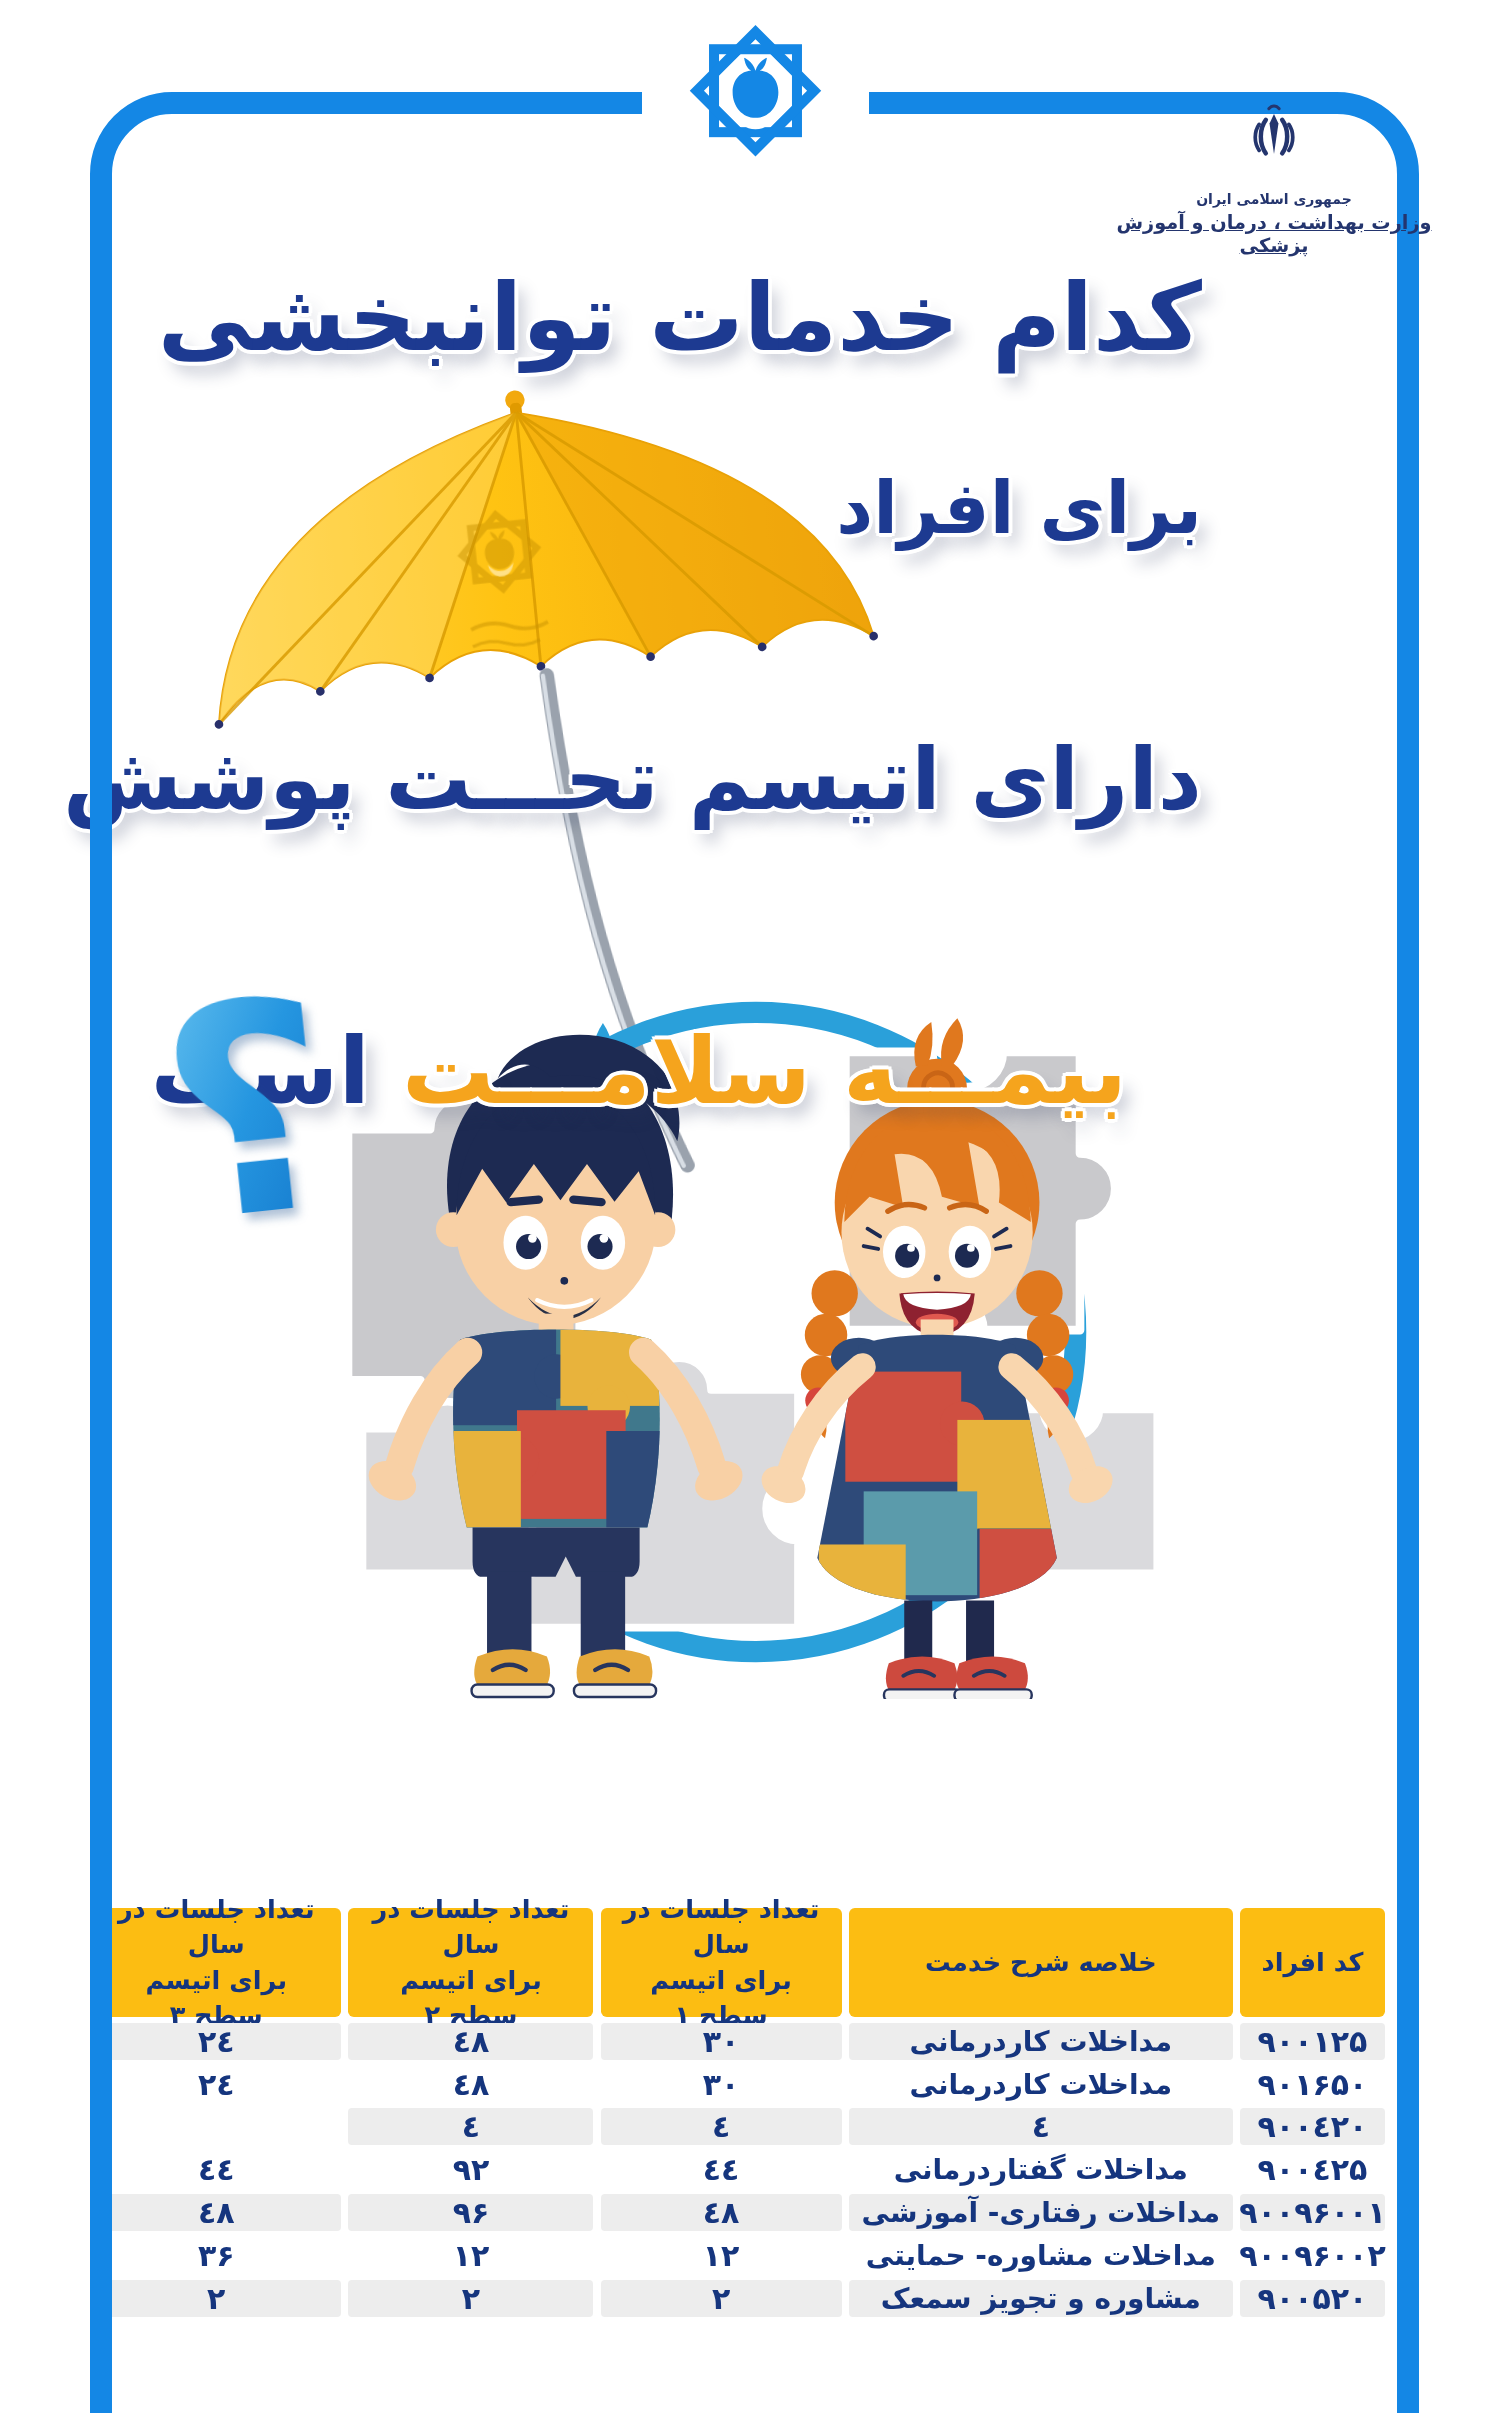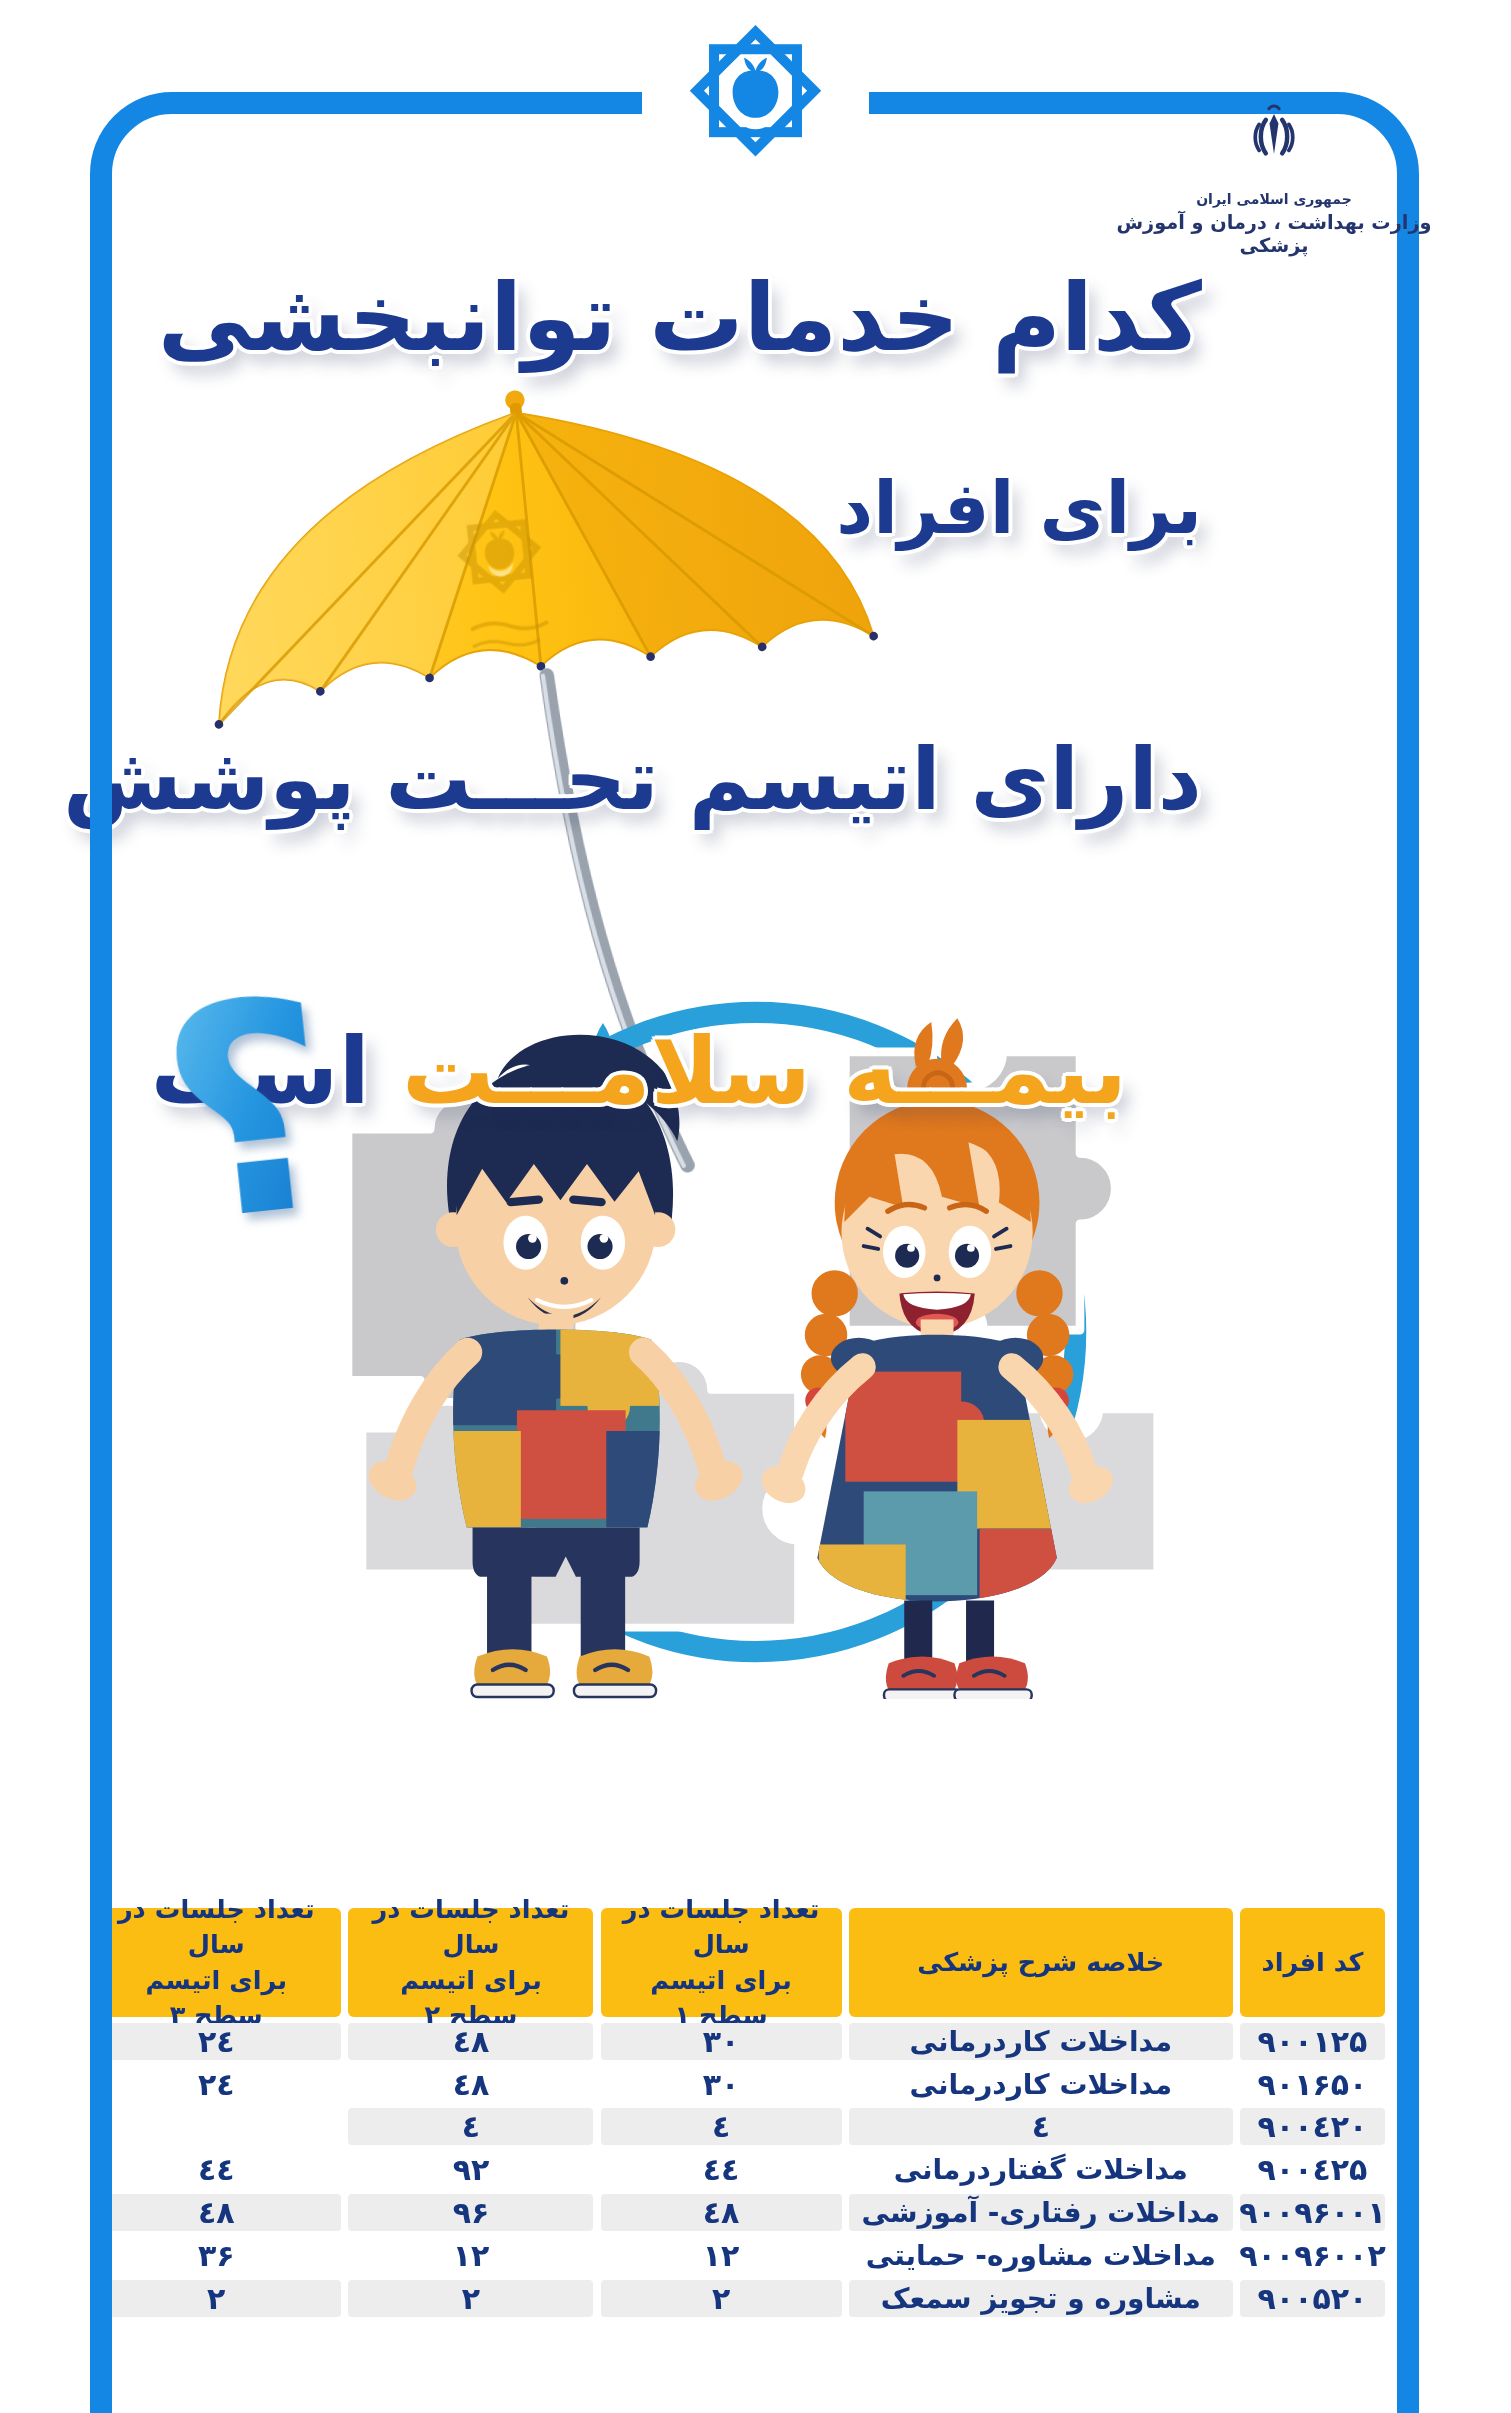"وزارت بهداشت ، درمان و" .gov-right .l2 { text-decoration: none -> underline }
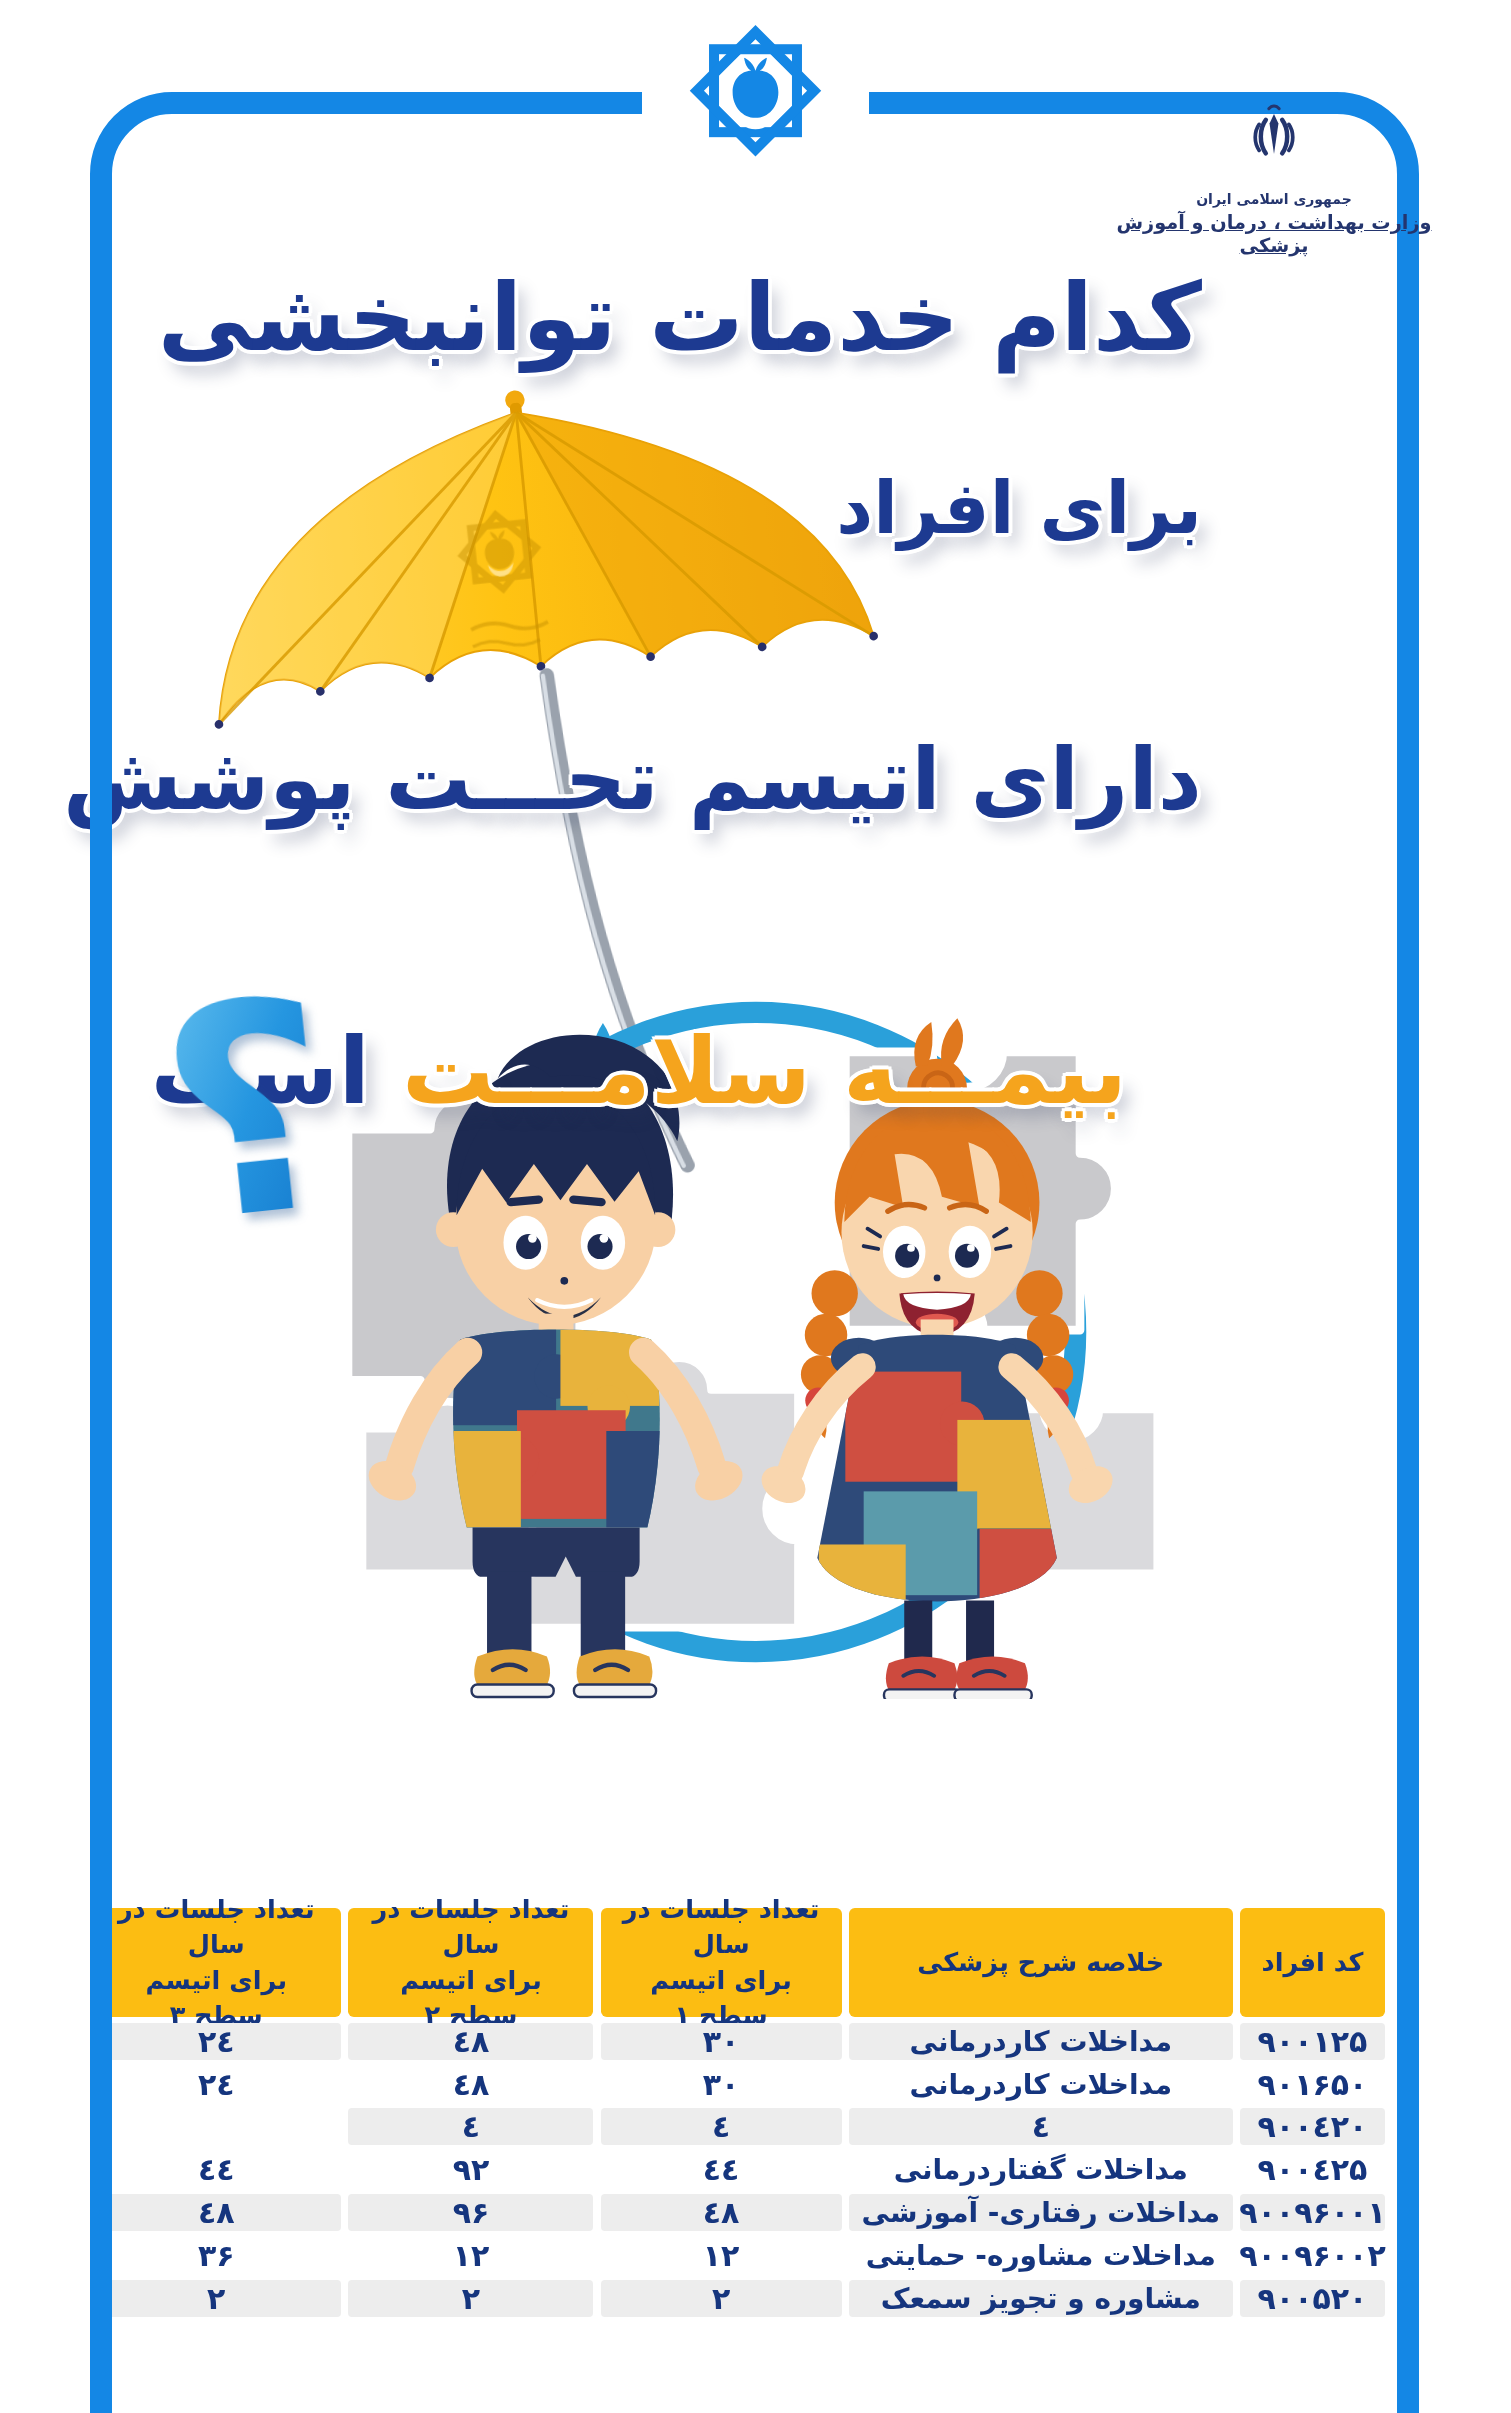"خلاصه شرح پزشکی" div.cell { text: پزشکی -> خدمت }
